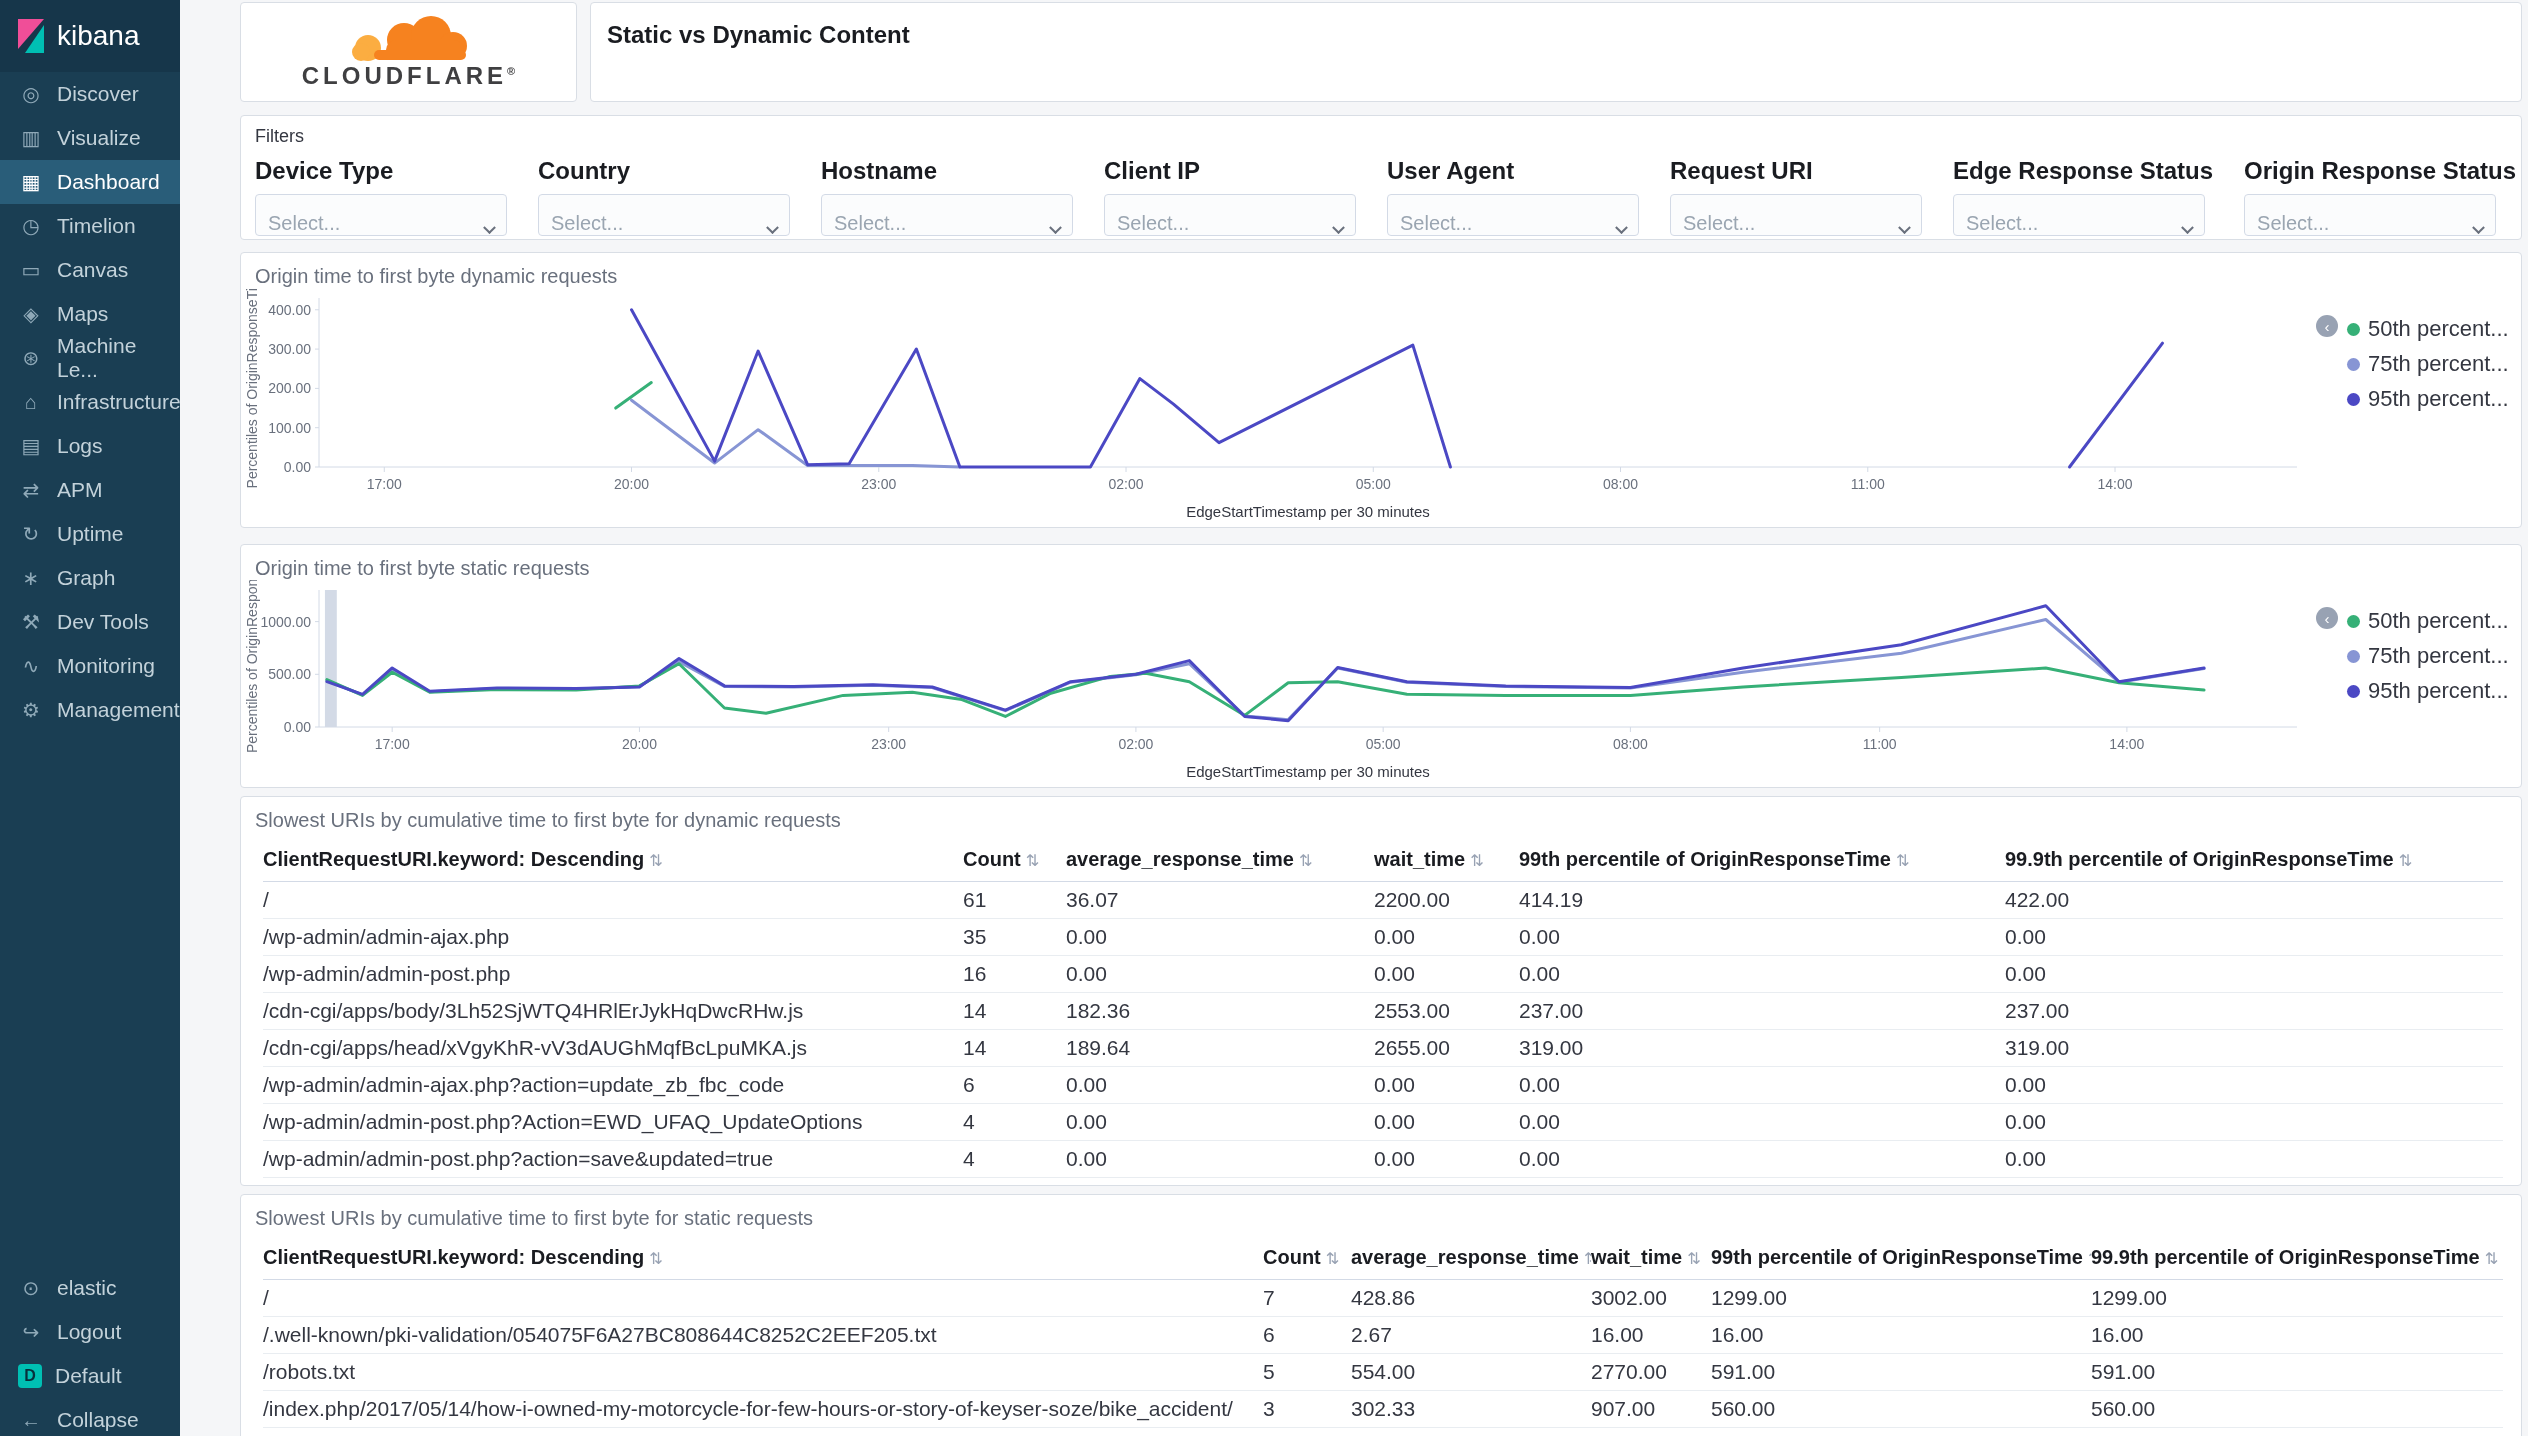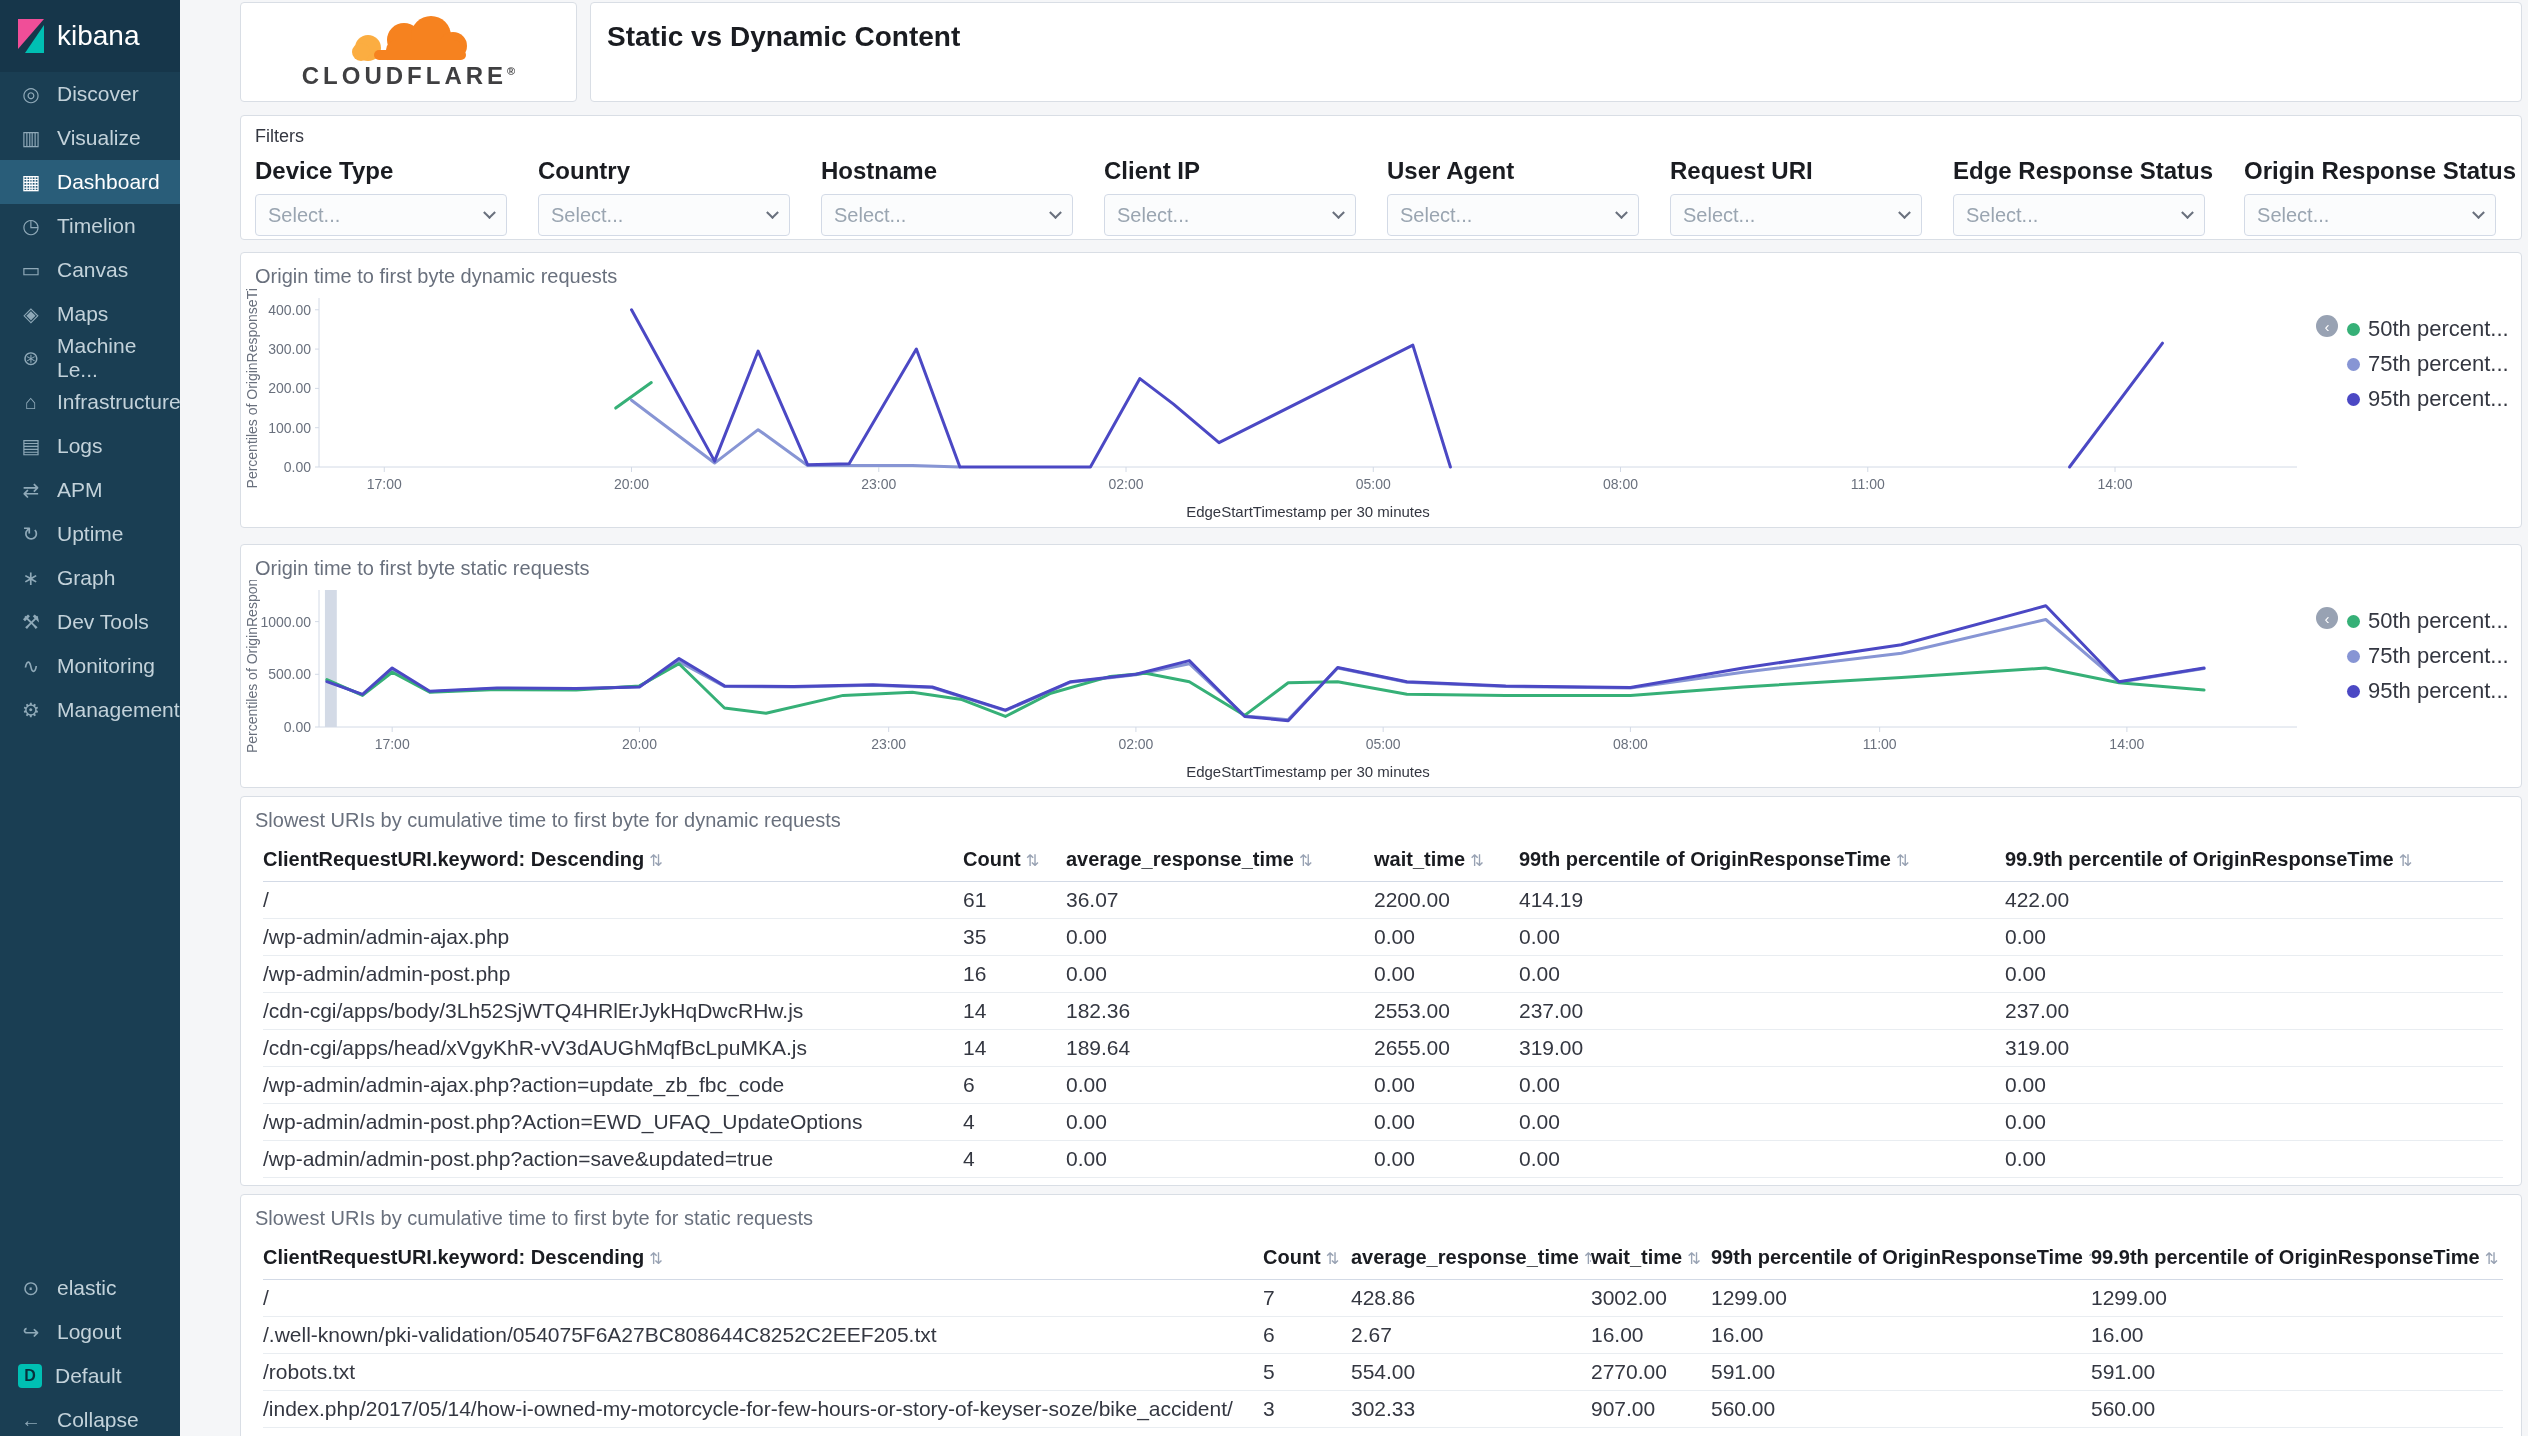"Static vs Dynamic Content" .dash-title { font-size: 28px -> 24px }
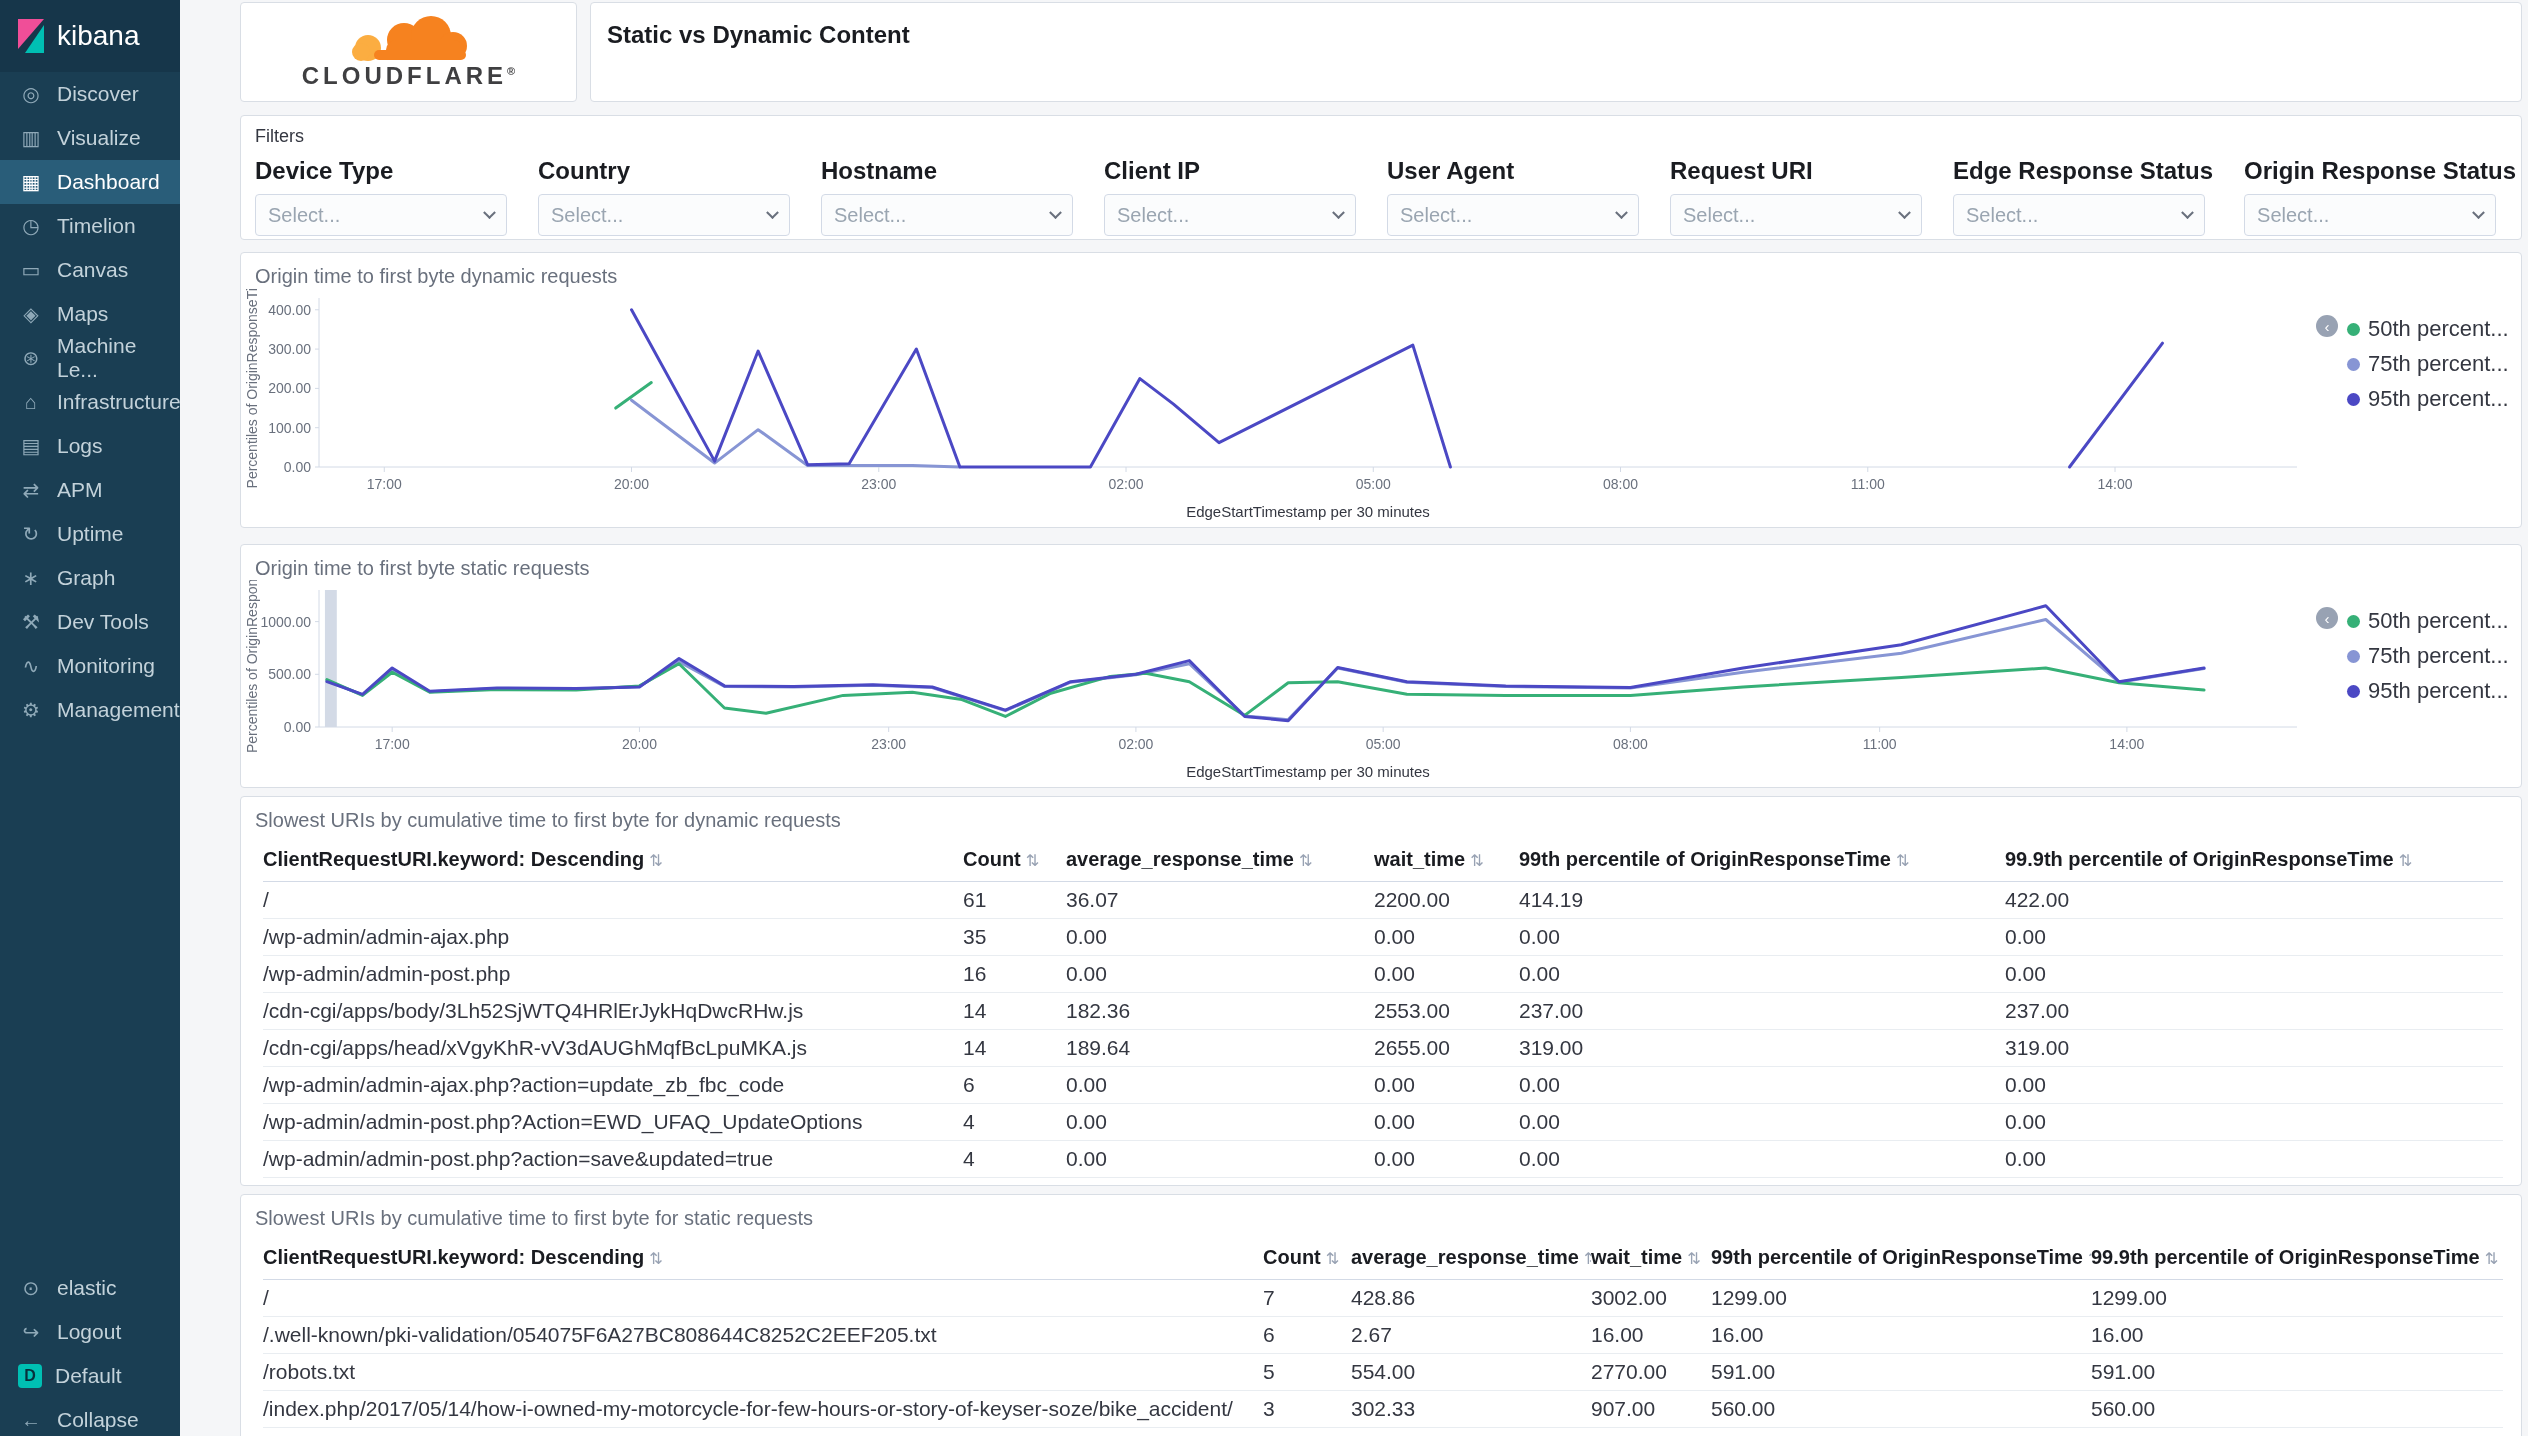"Select..." .select { align-items: center -> flex-end }
